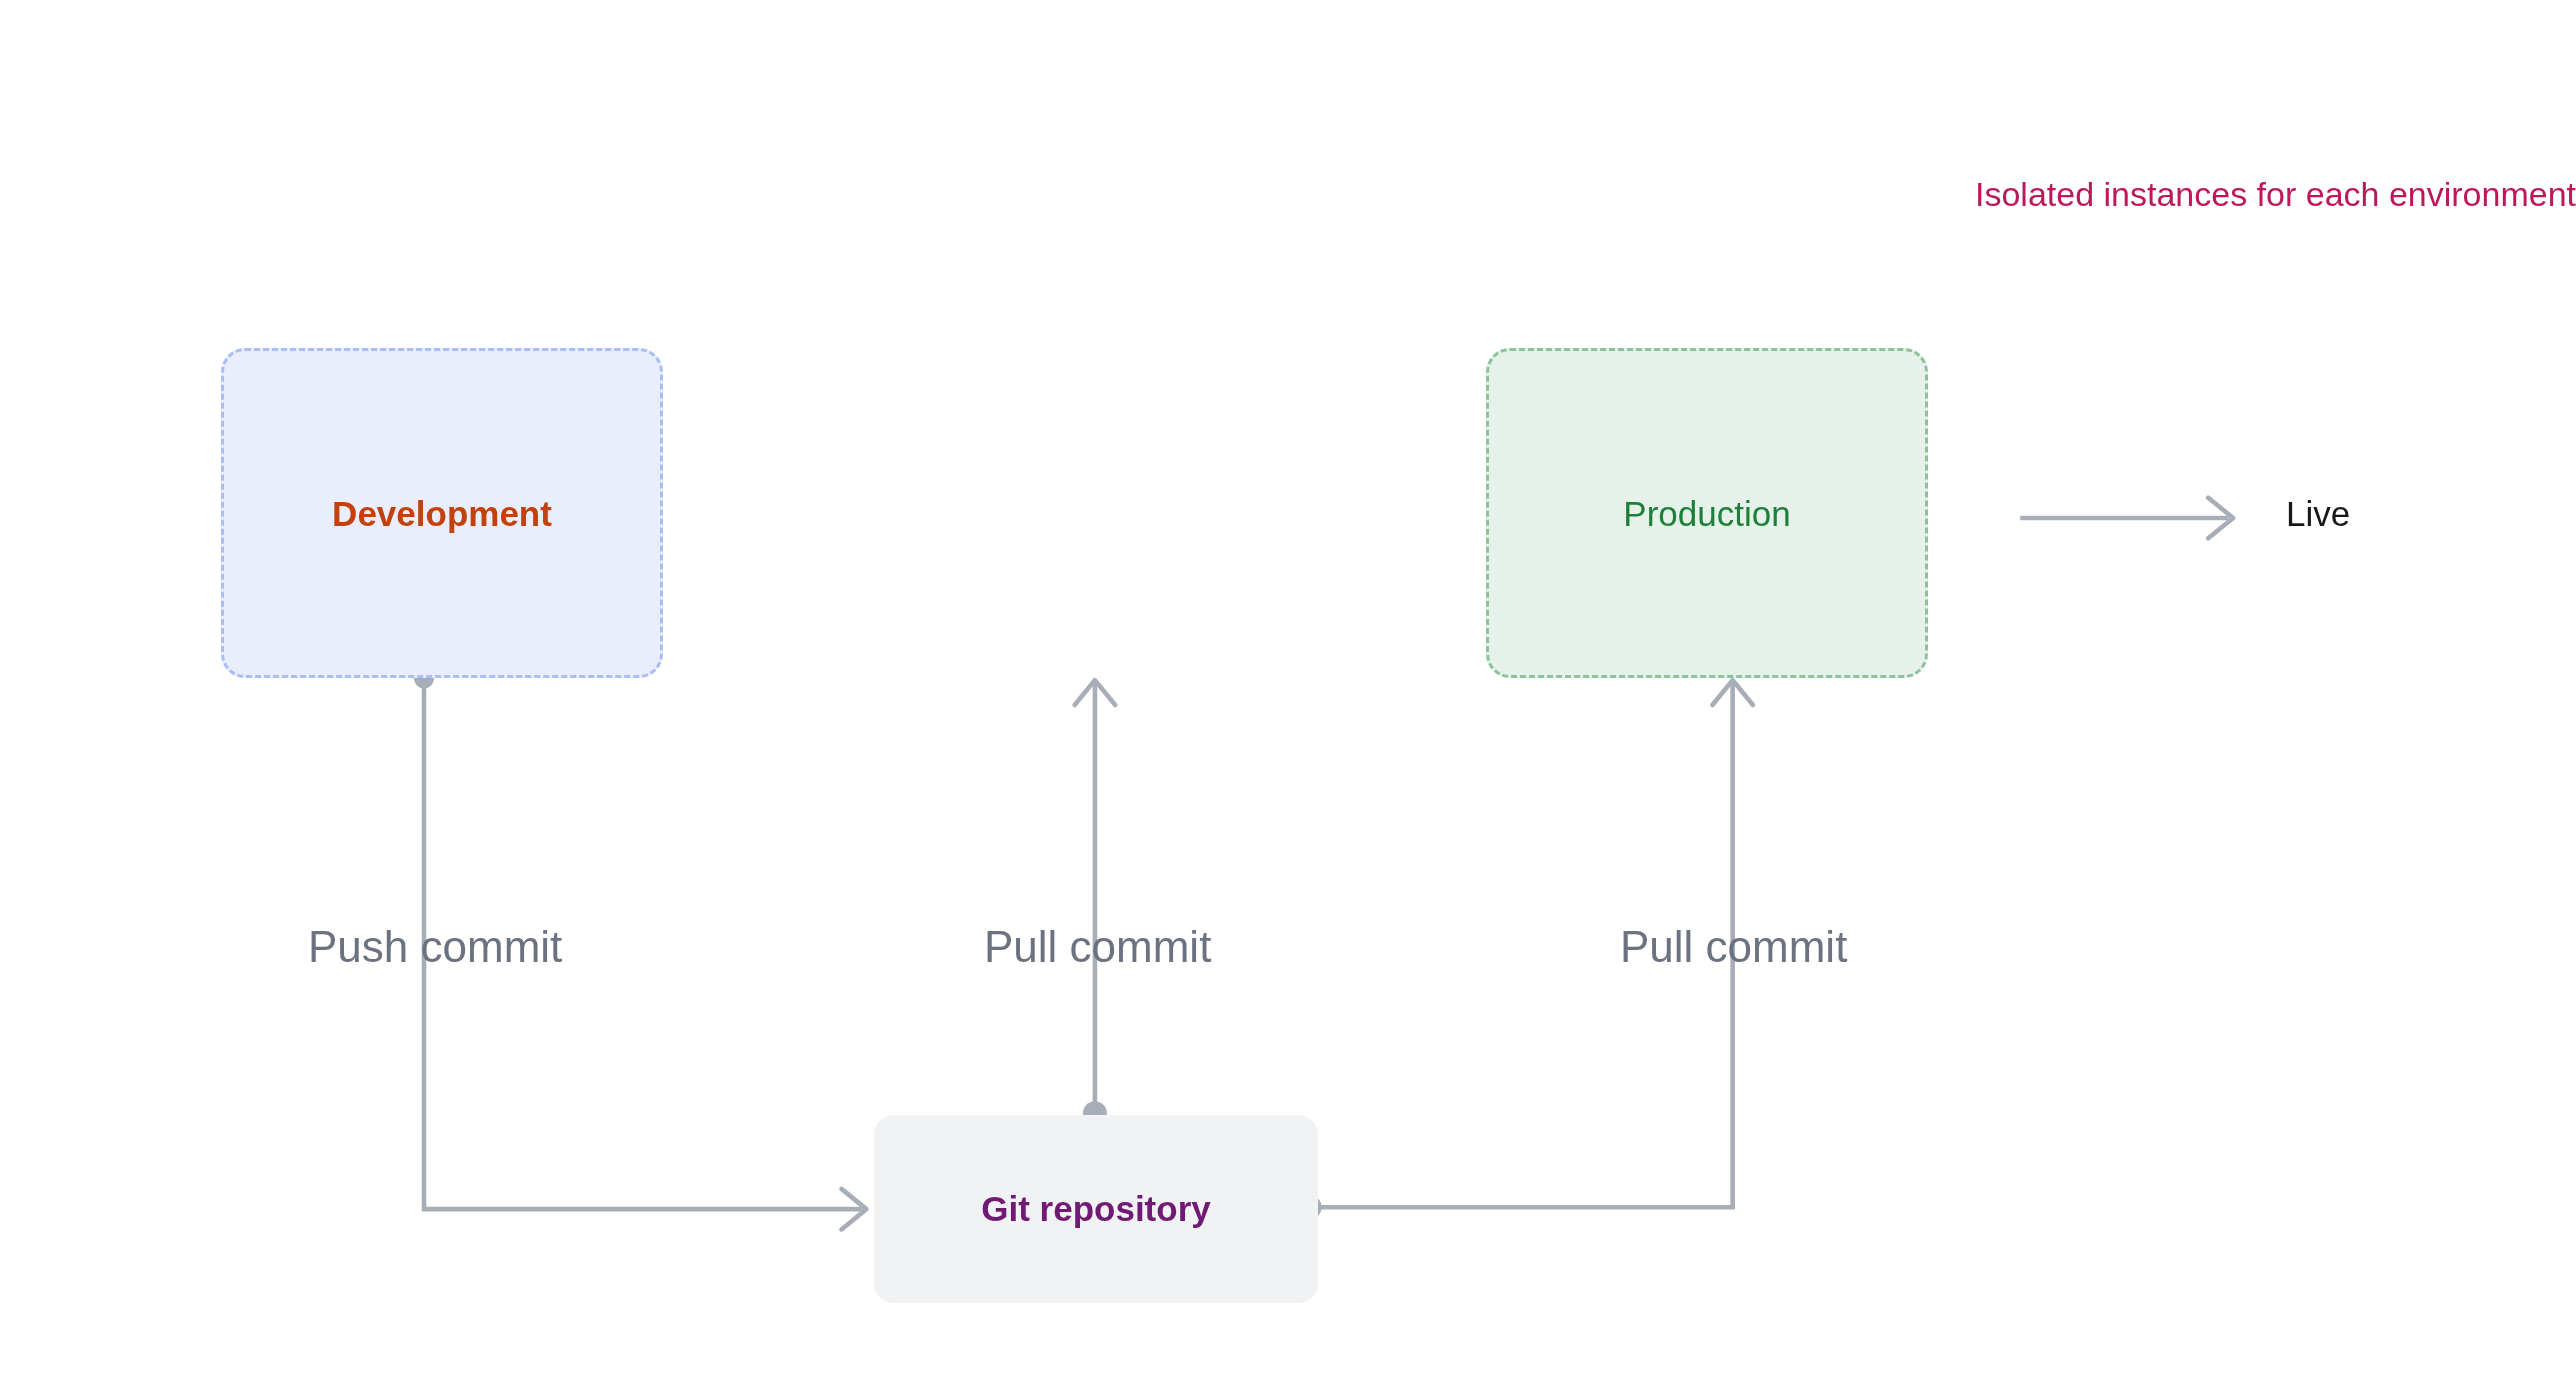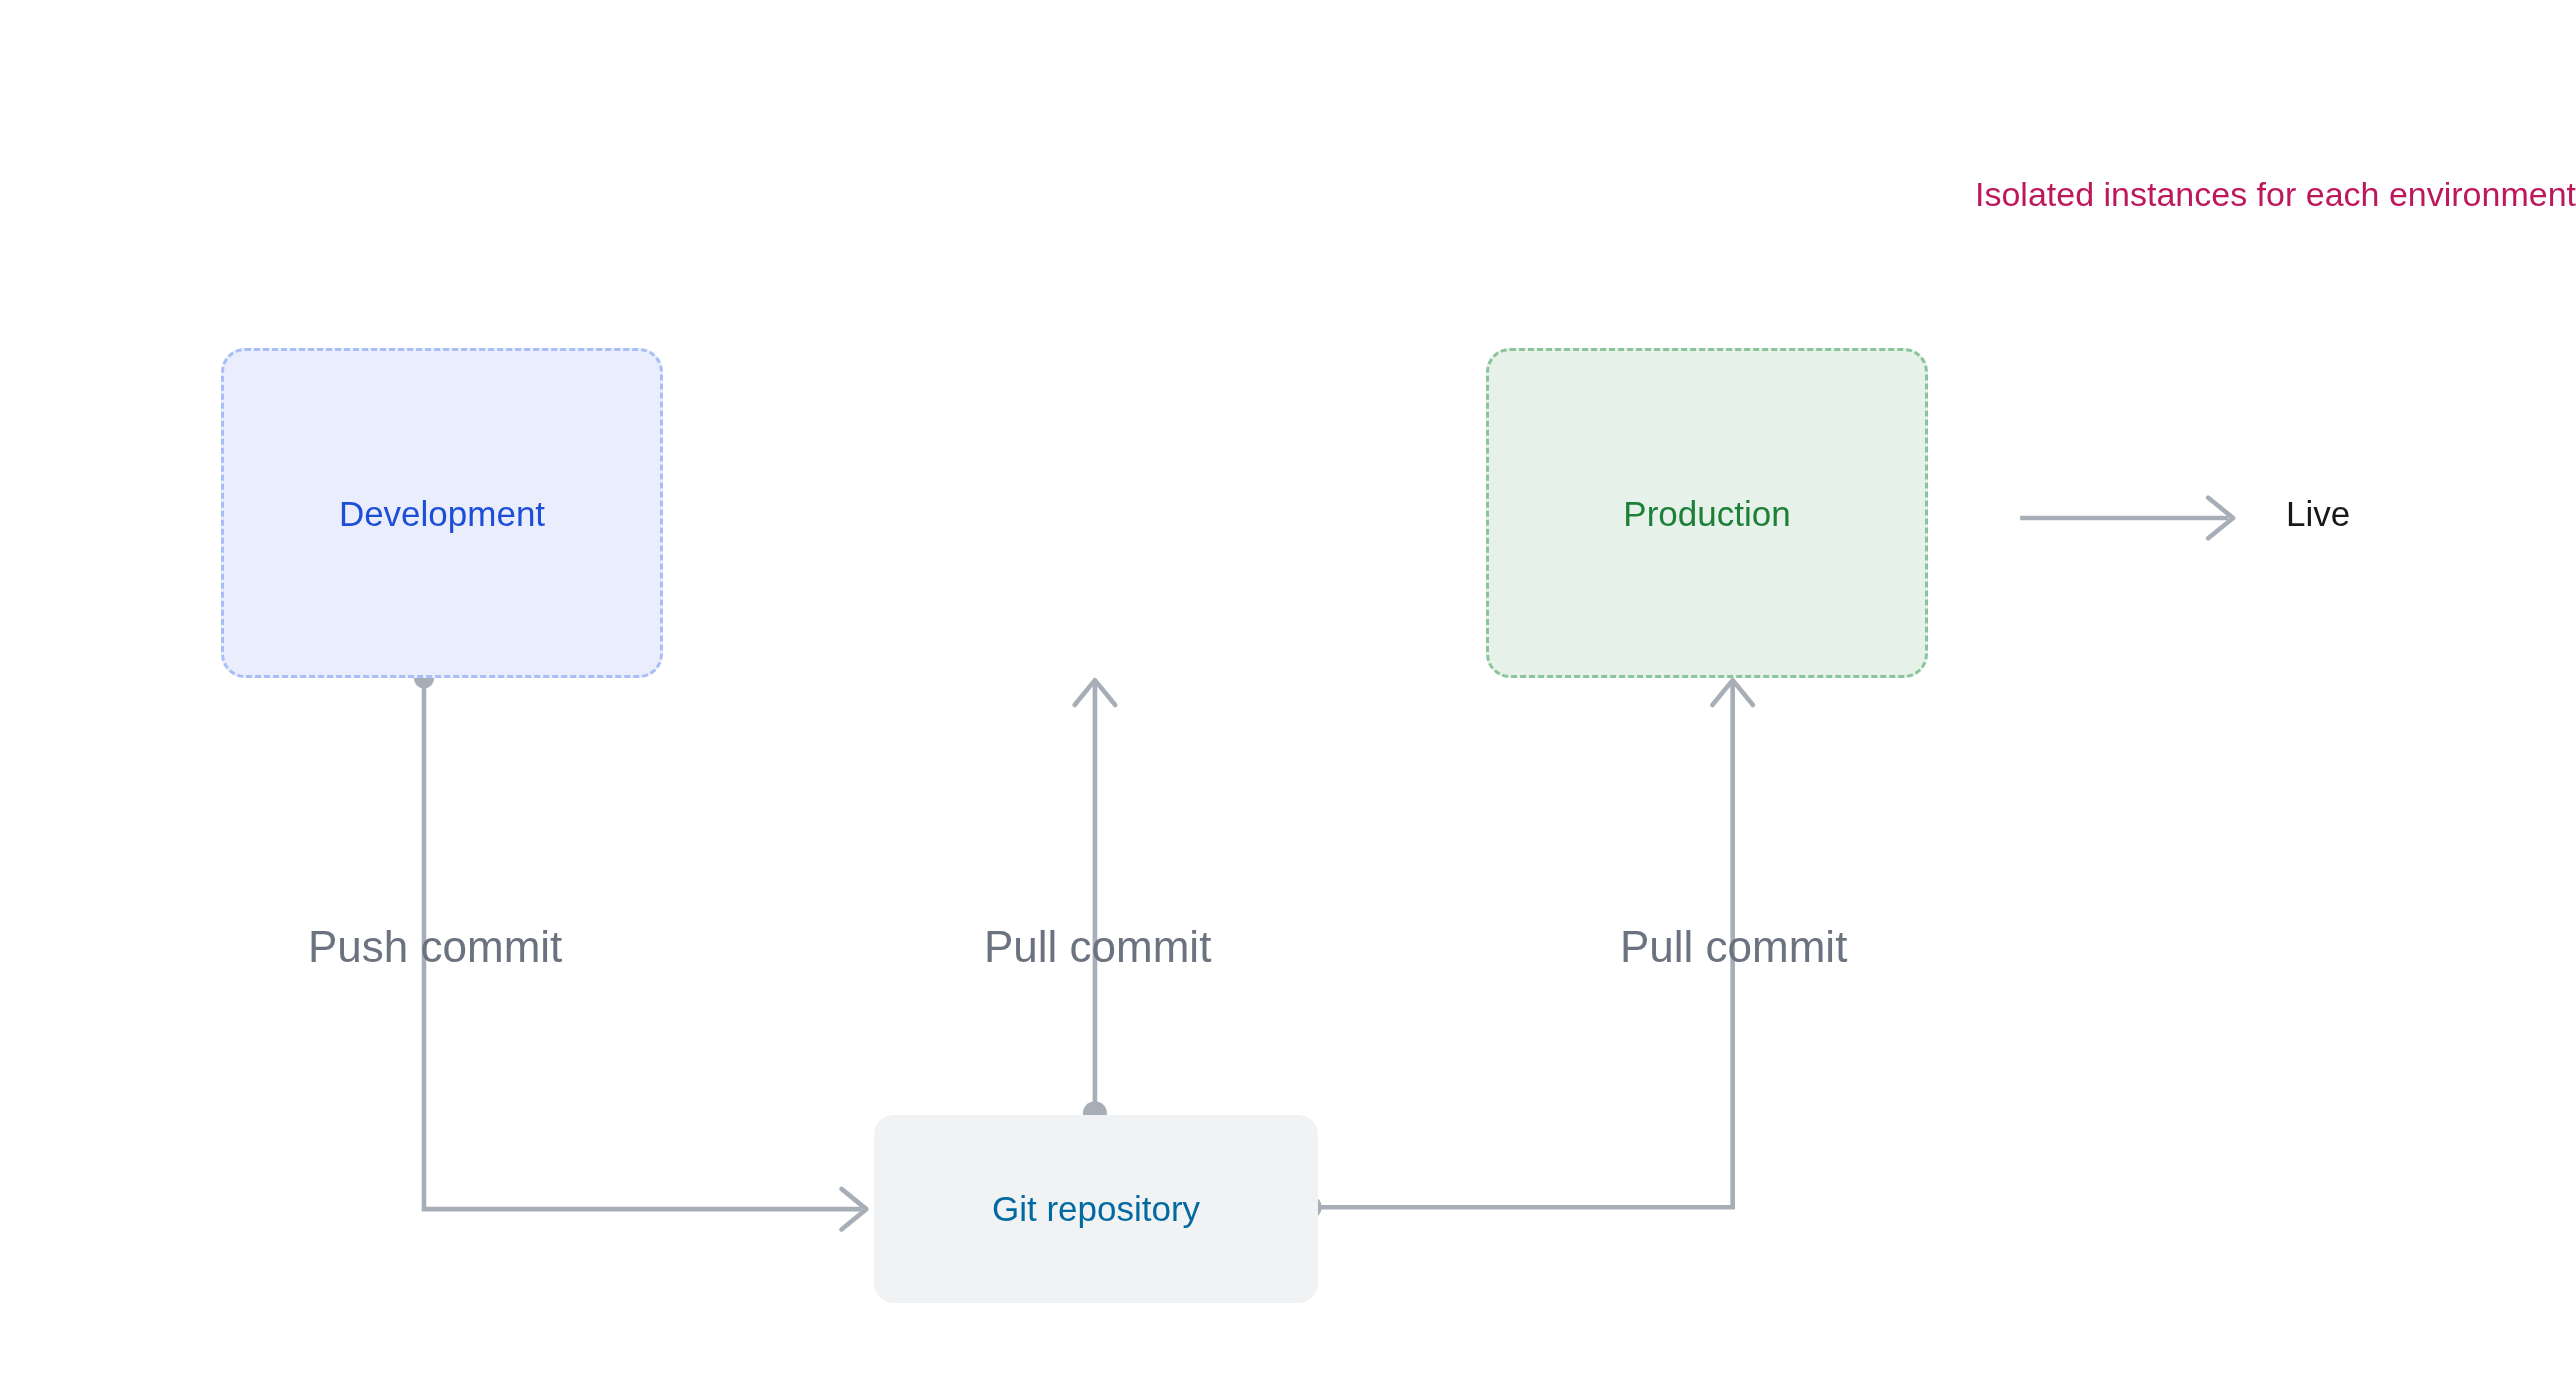"Development" #label-dev { color: #1d4ed8 -> #c2410c; font-weight: none -> bold }
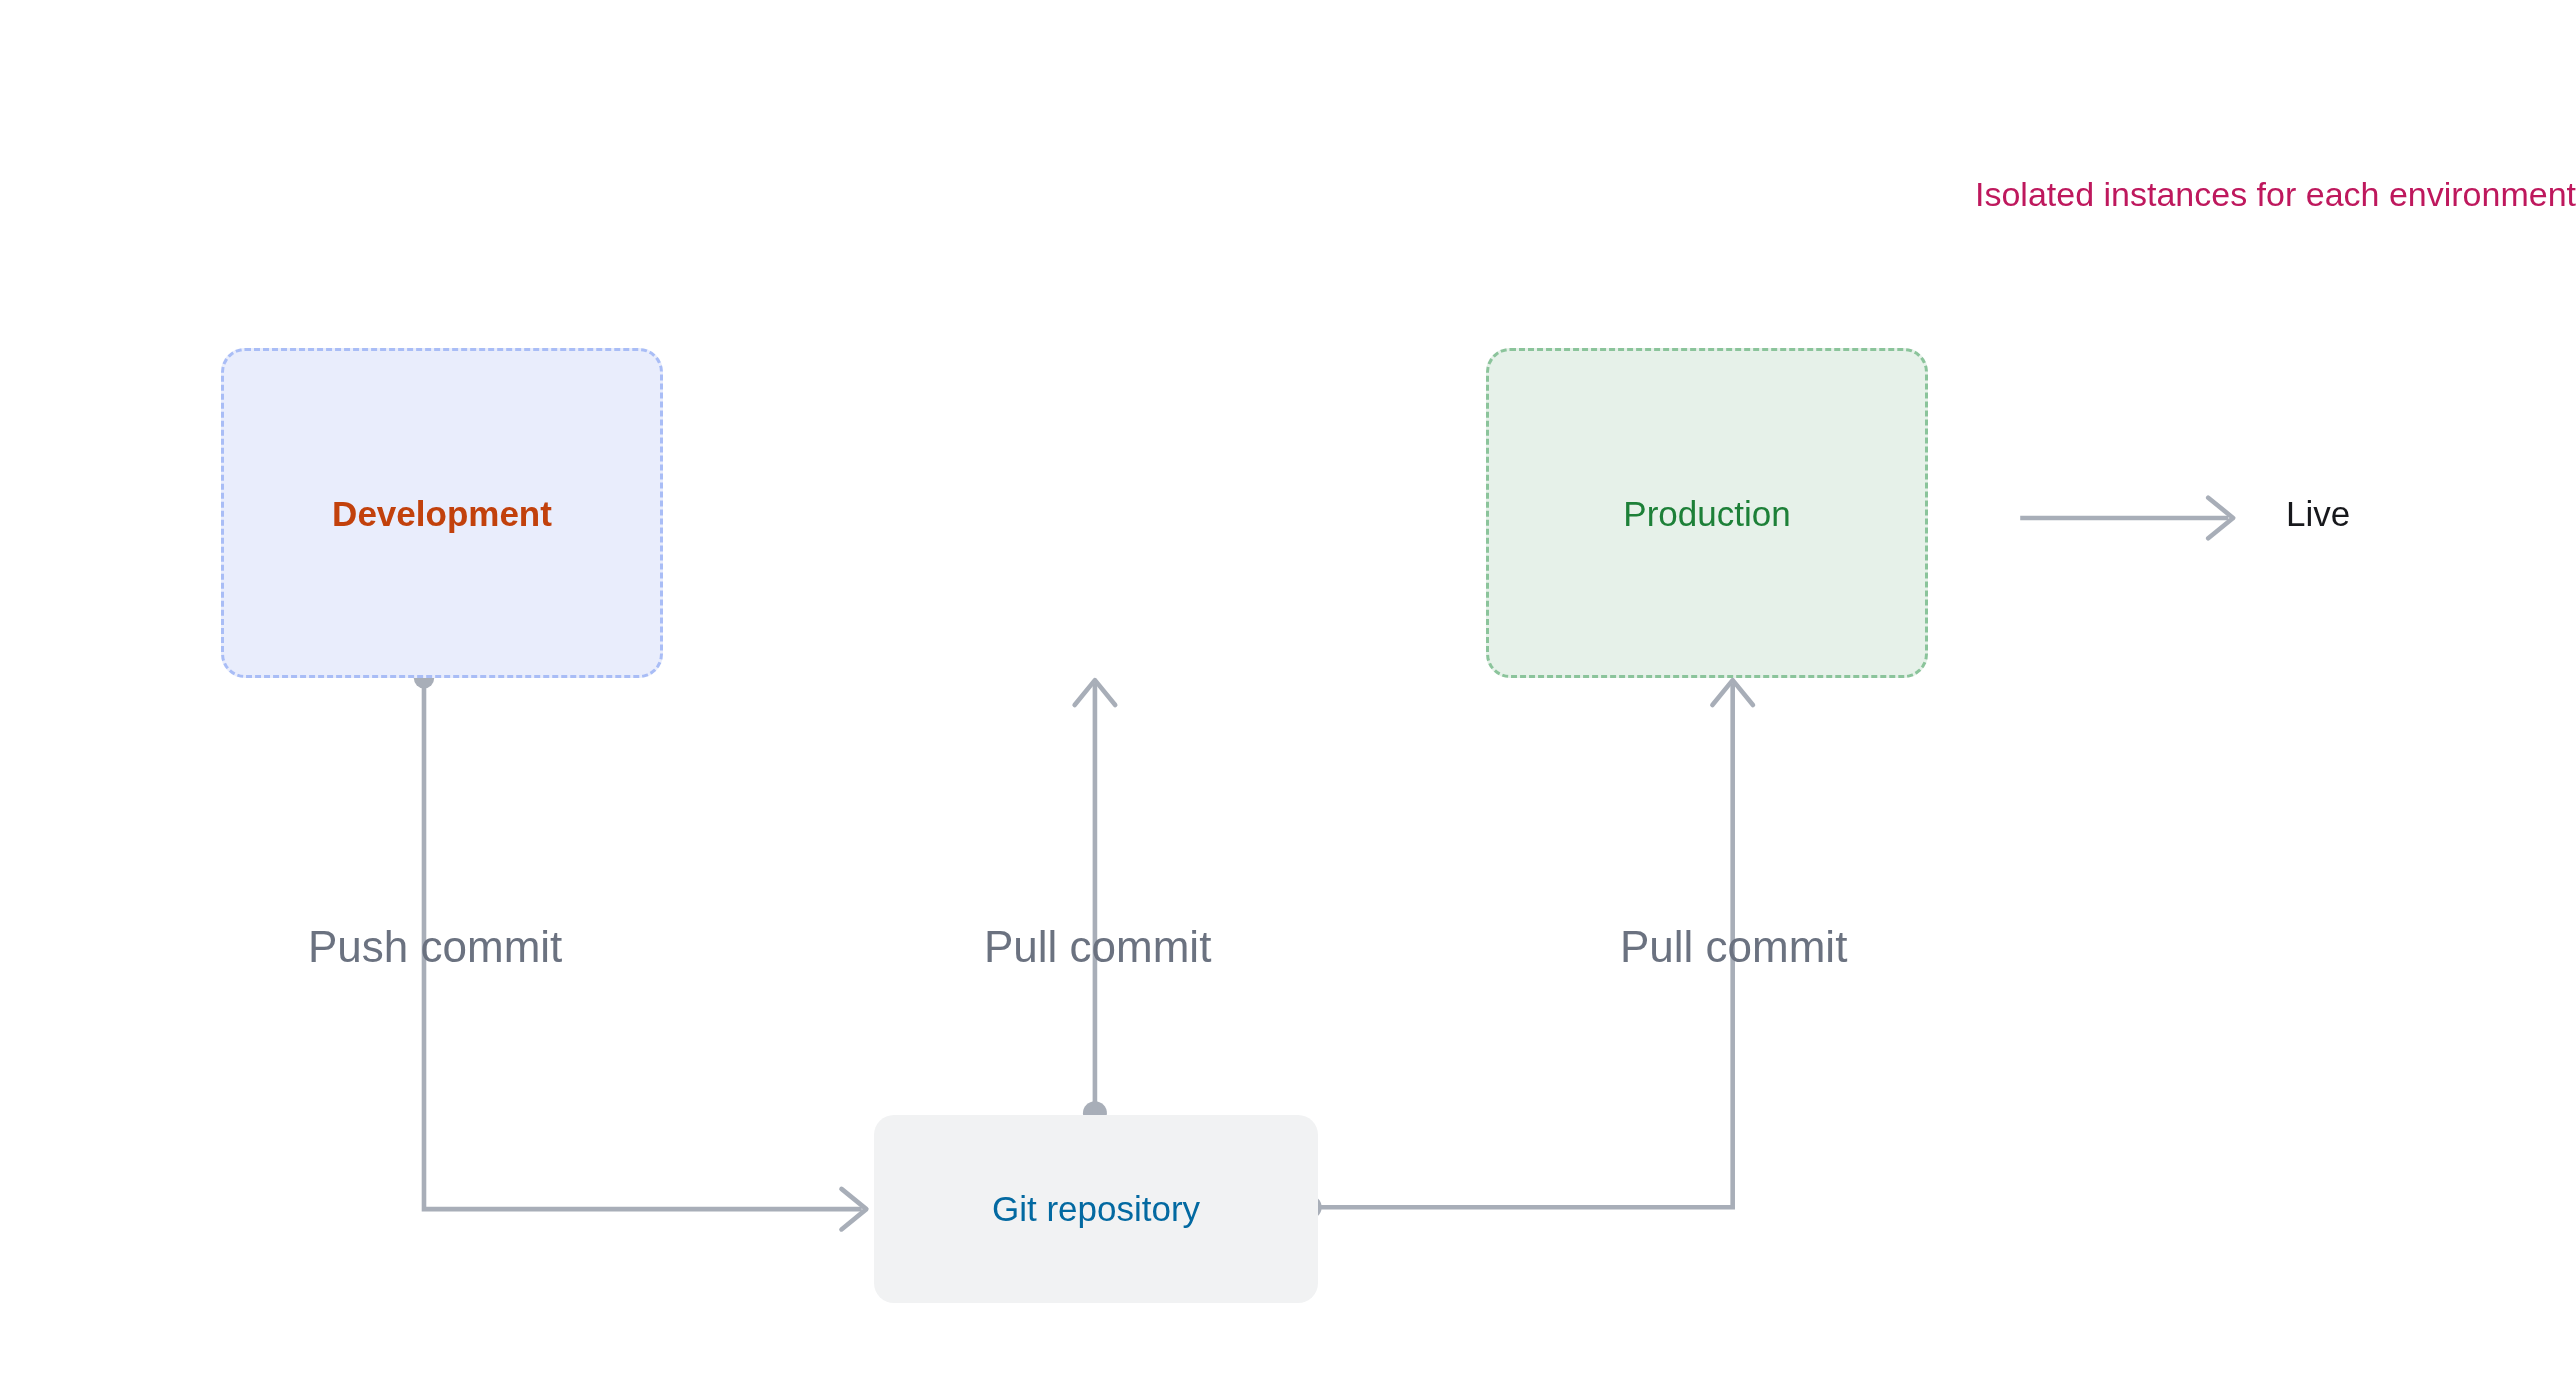"Git repository" #git-label { color: #0369a1 -> #701a75; font-weight: 400 -> 700 }
